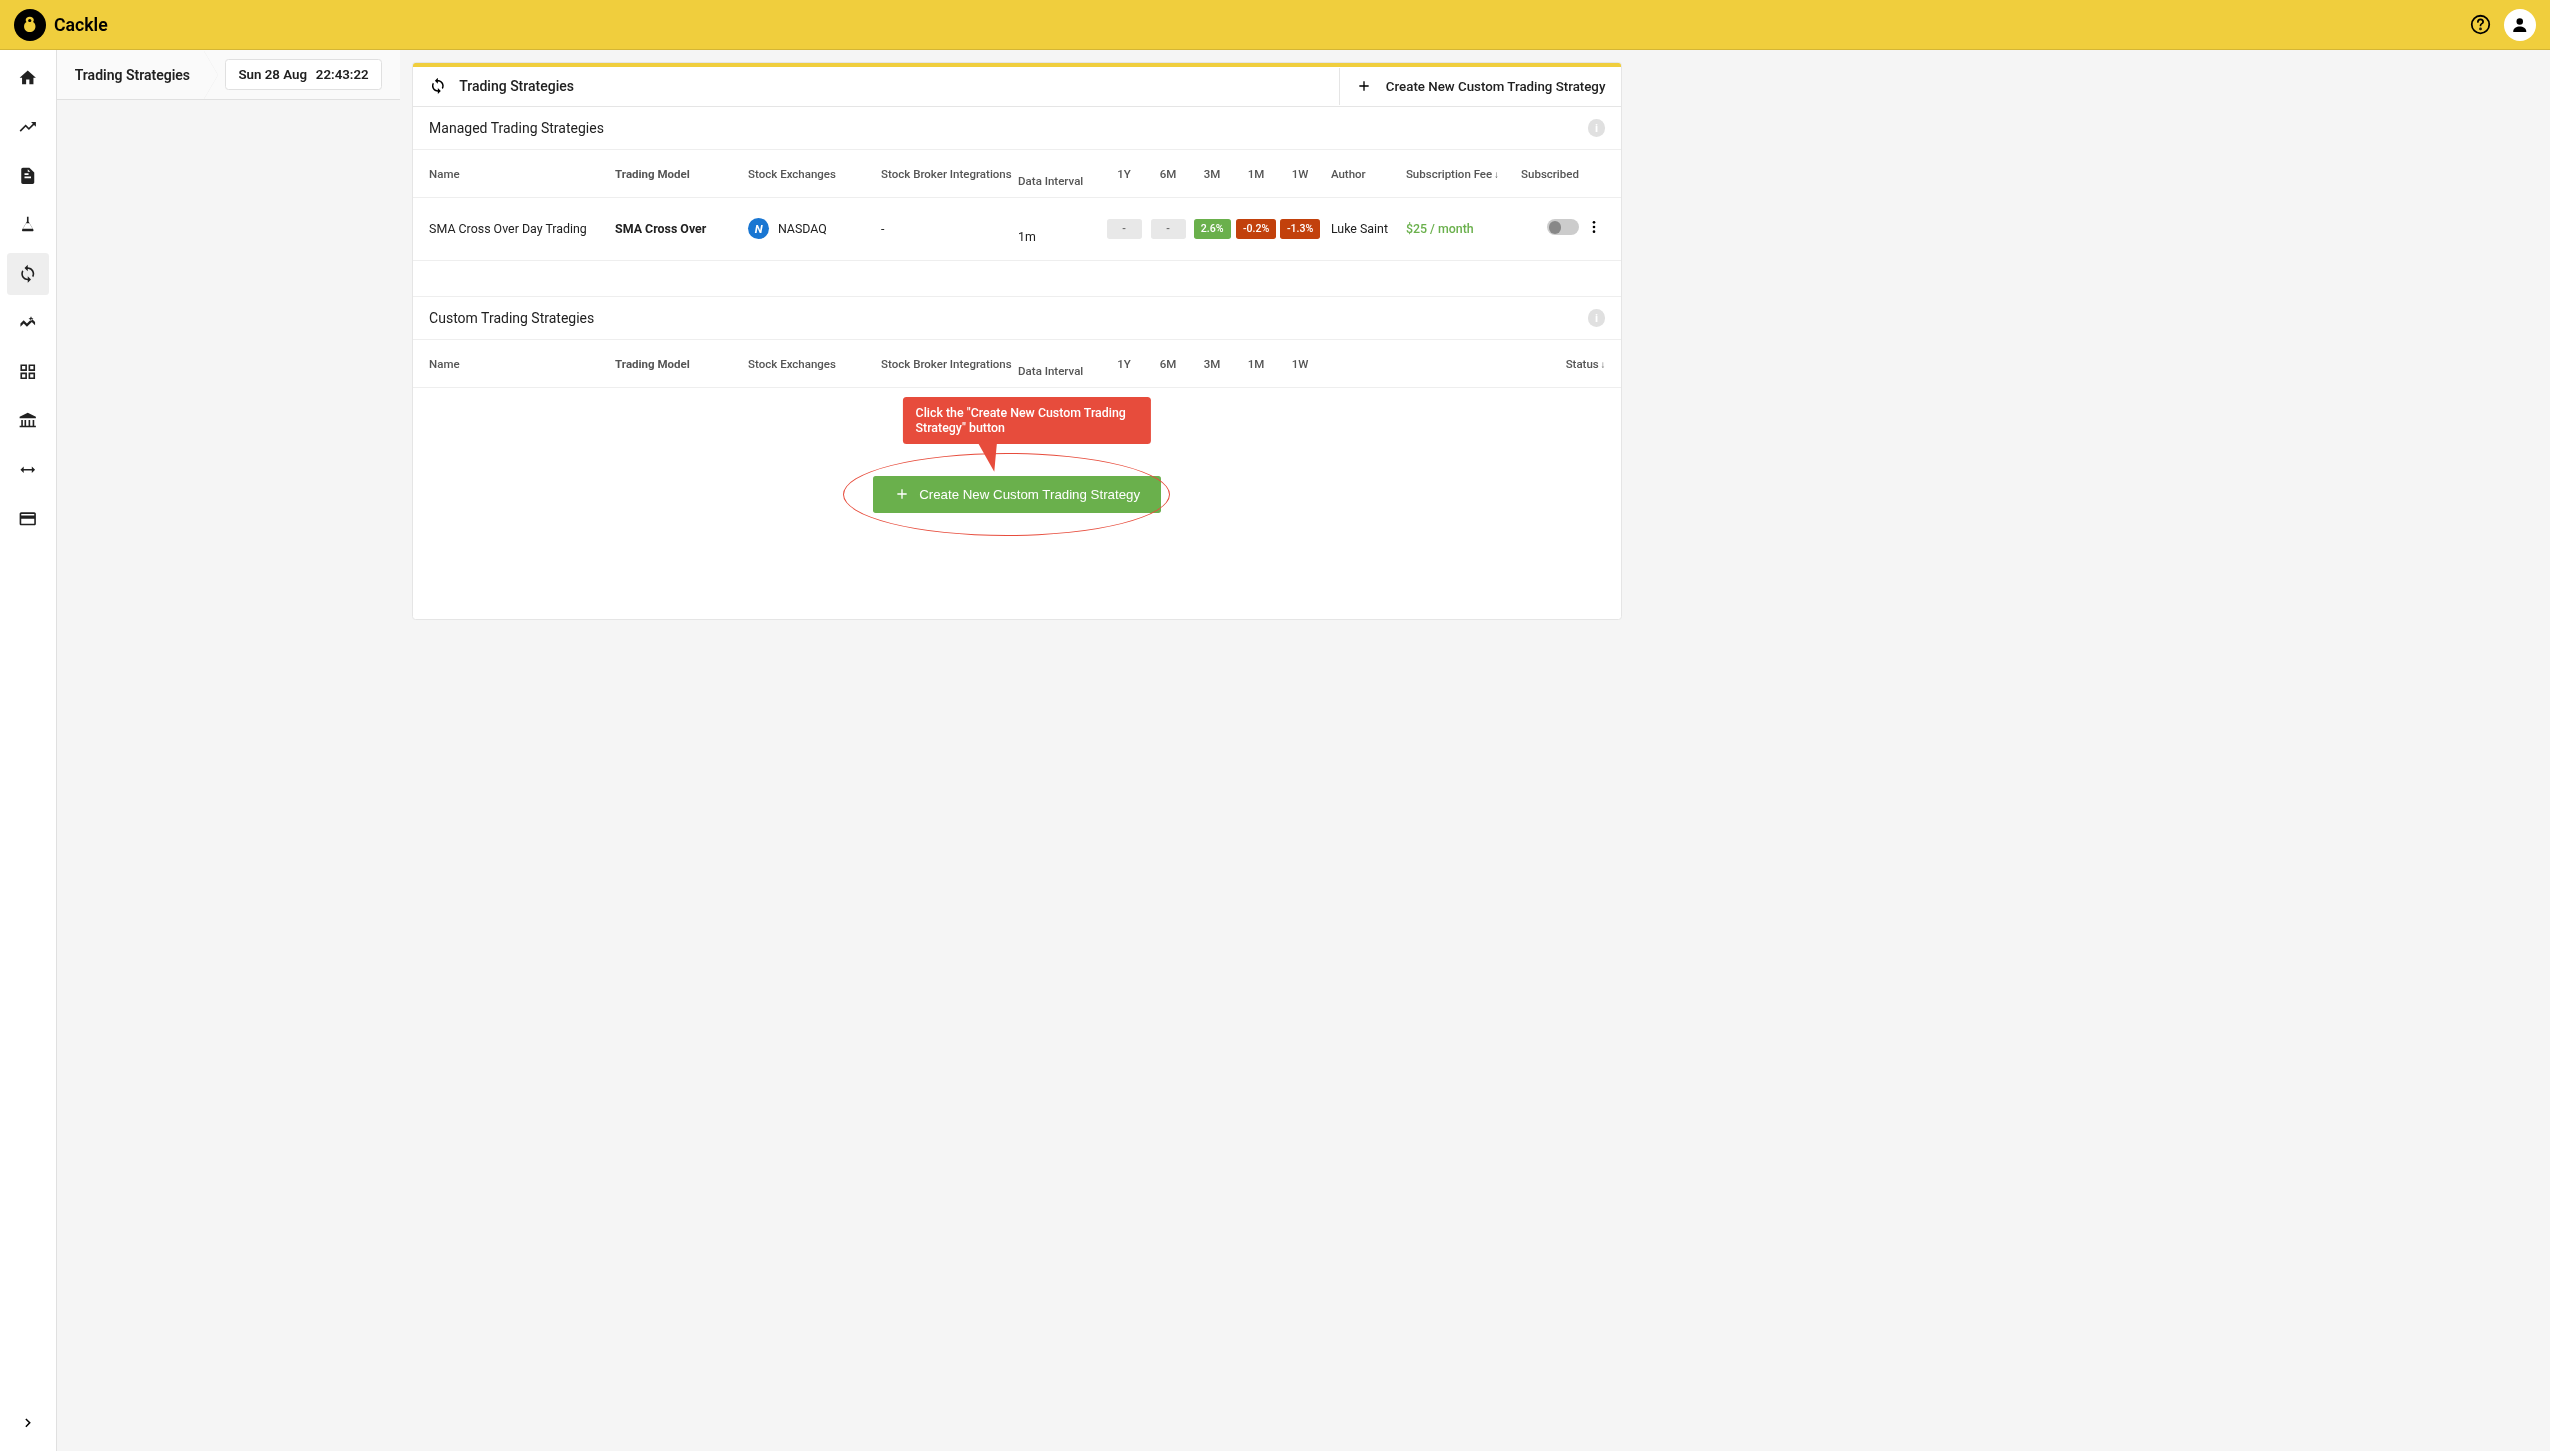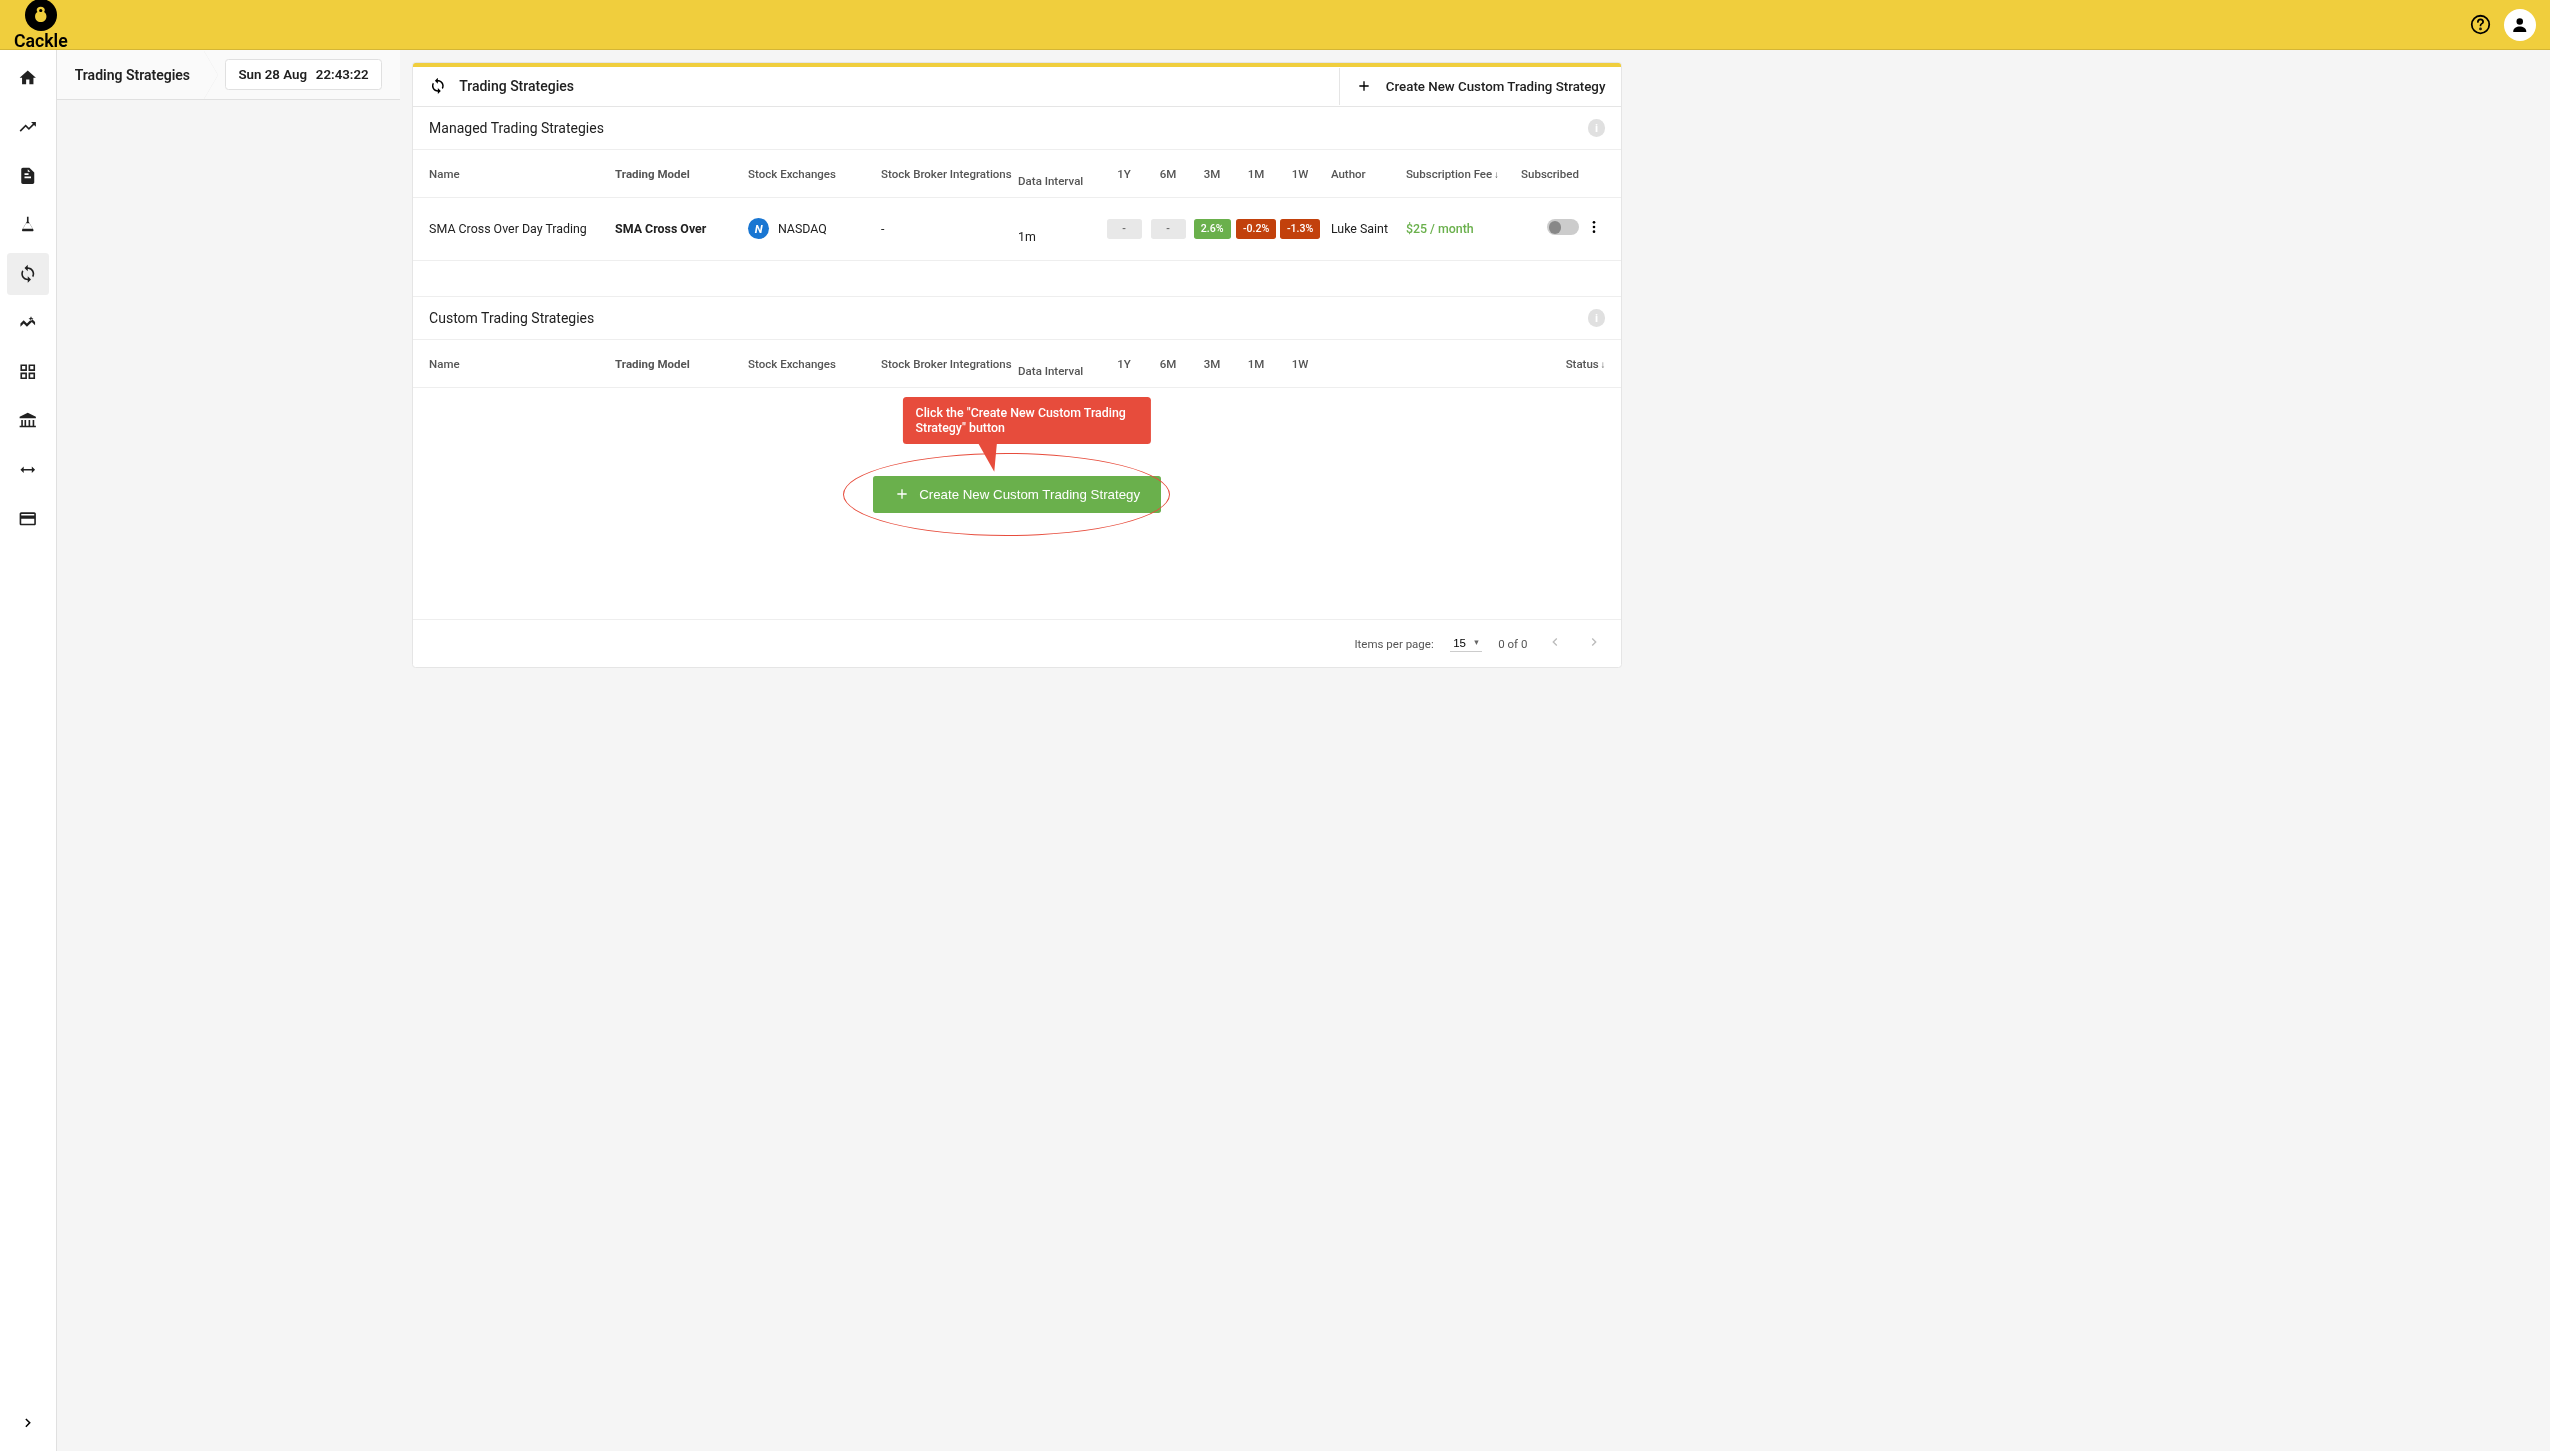"Cackle" .logo-area { flex-direction: column -> none; gap: 0 -> 8px }
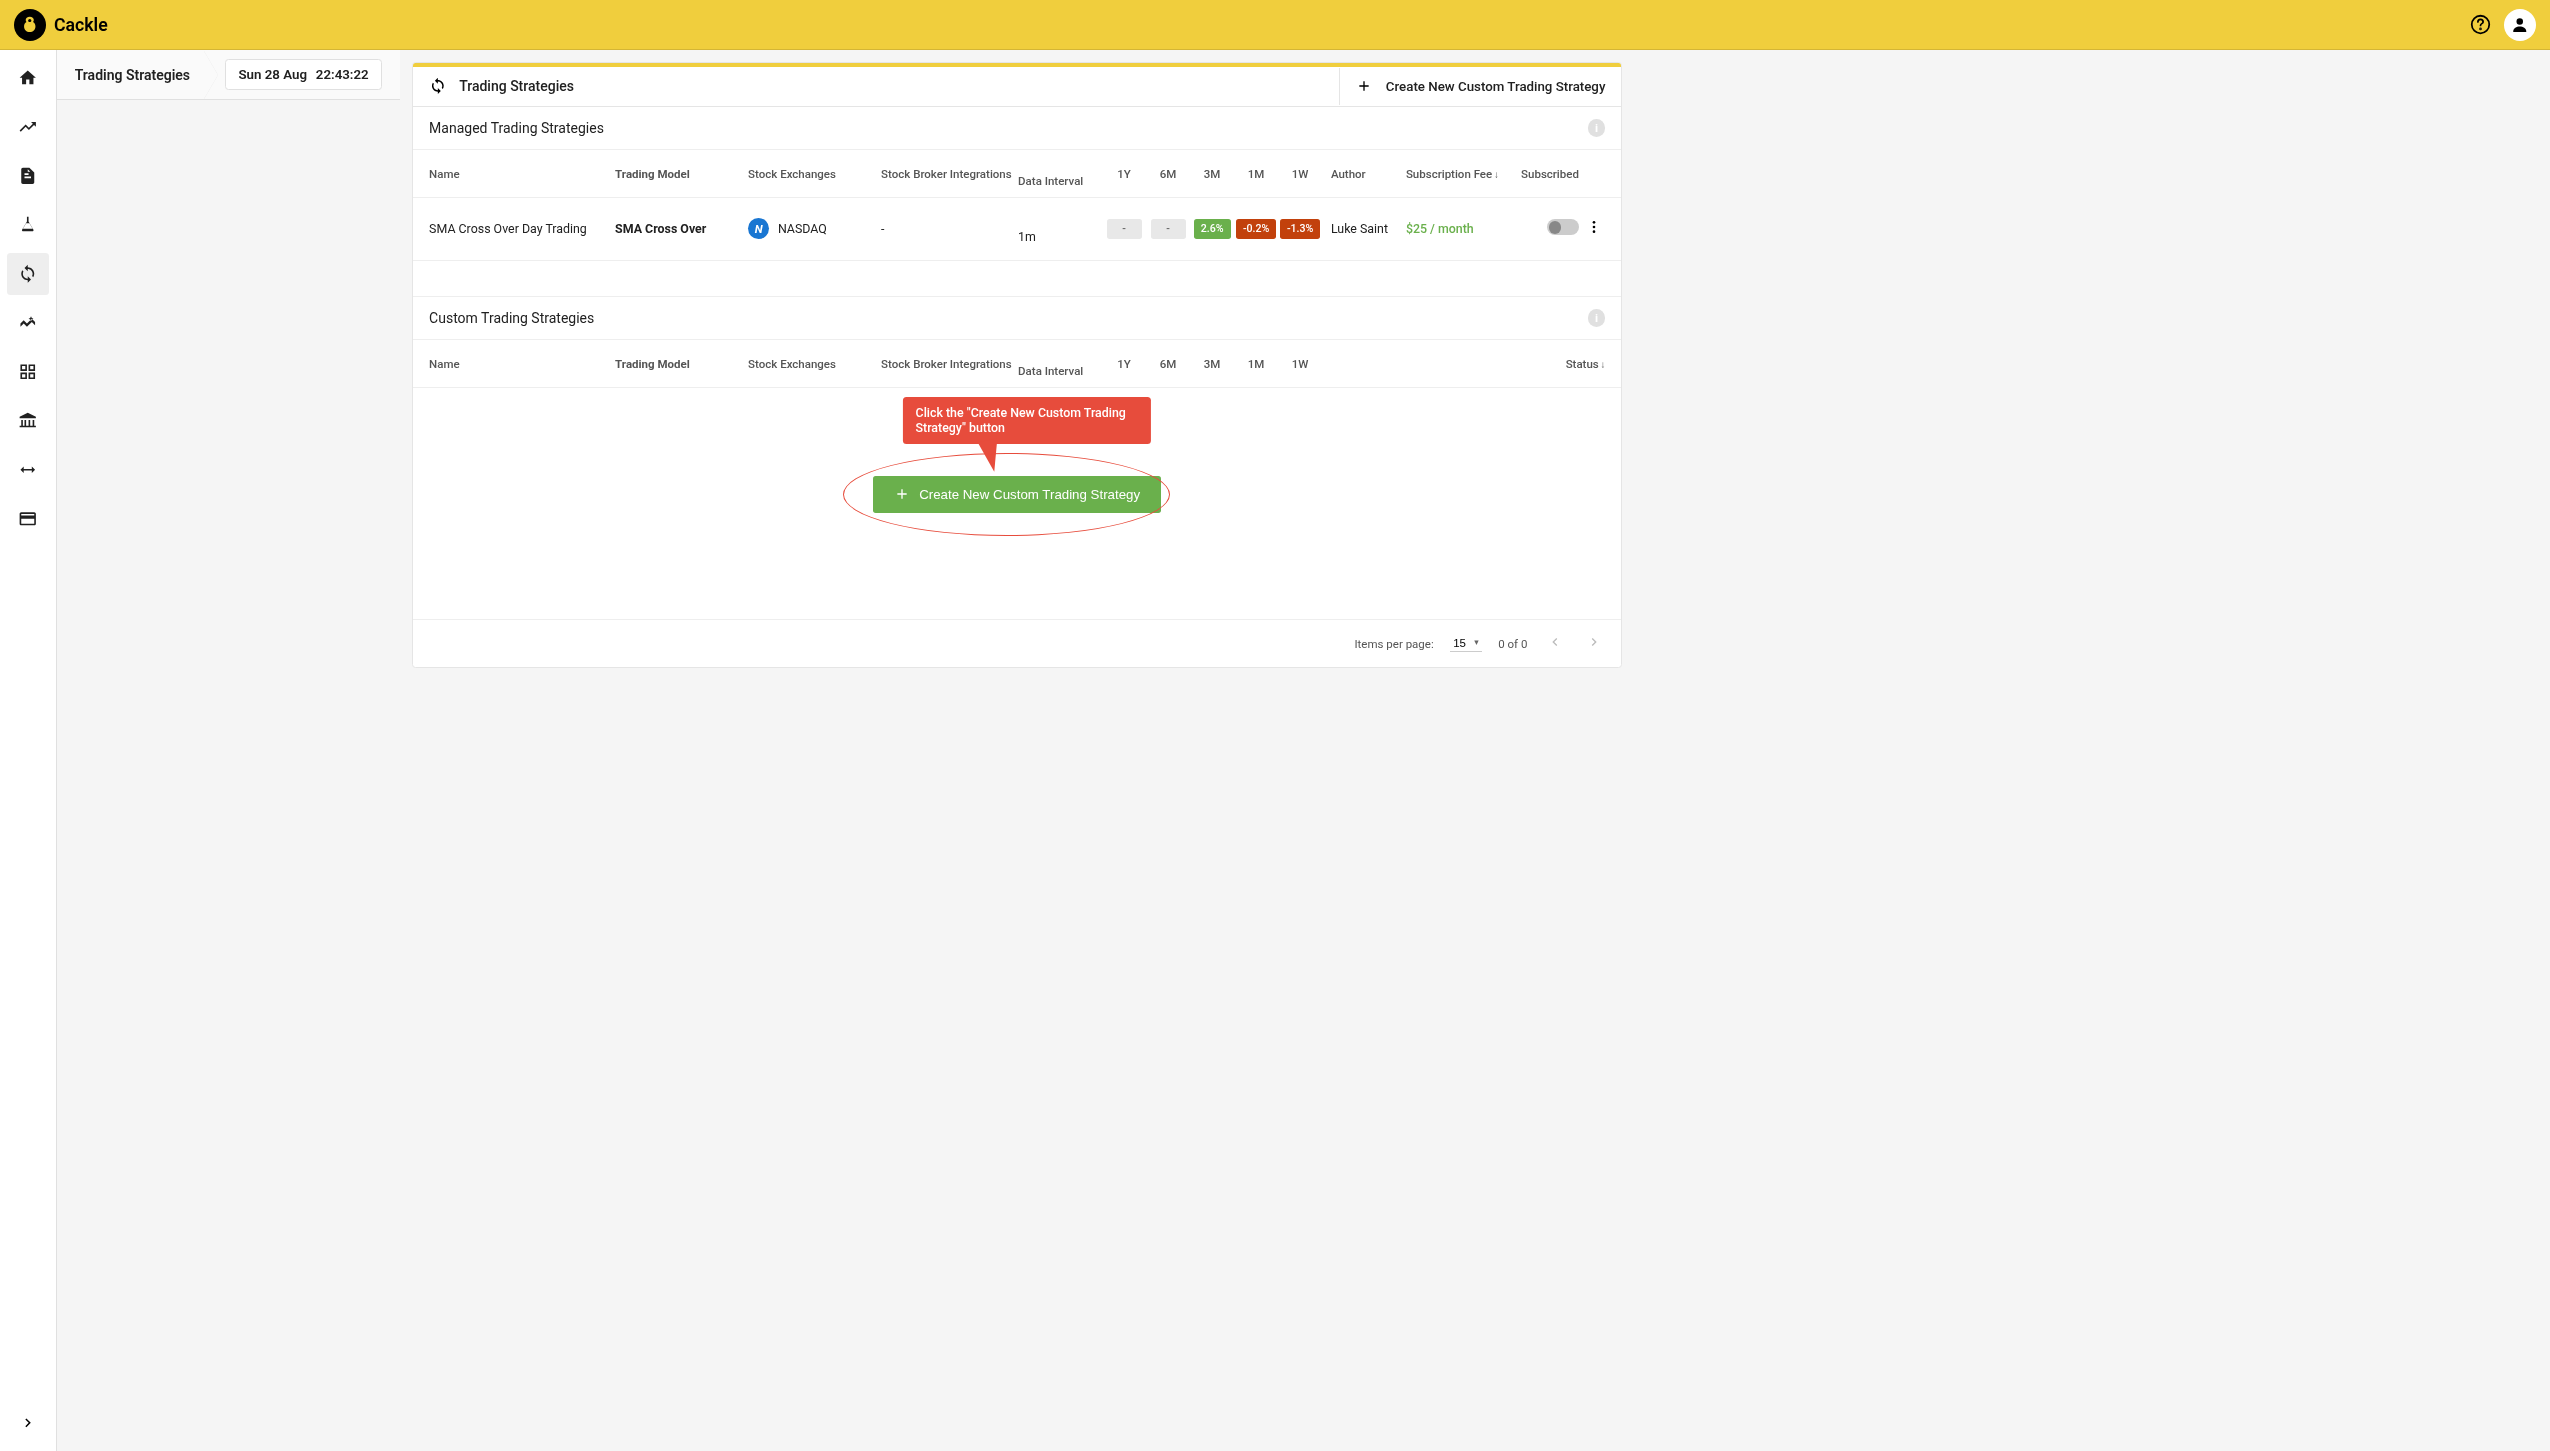"Items per page:" div.paginator { html: <div> <span>Items per page:</span> <div> <select> <option>15</option> </select> </div> <span>0 of 0</span> <span> <svg> <path></path> </svg> </span> <span> <svg> <path></path> </svg> </span> </div> -> none }
